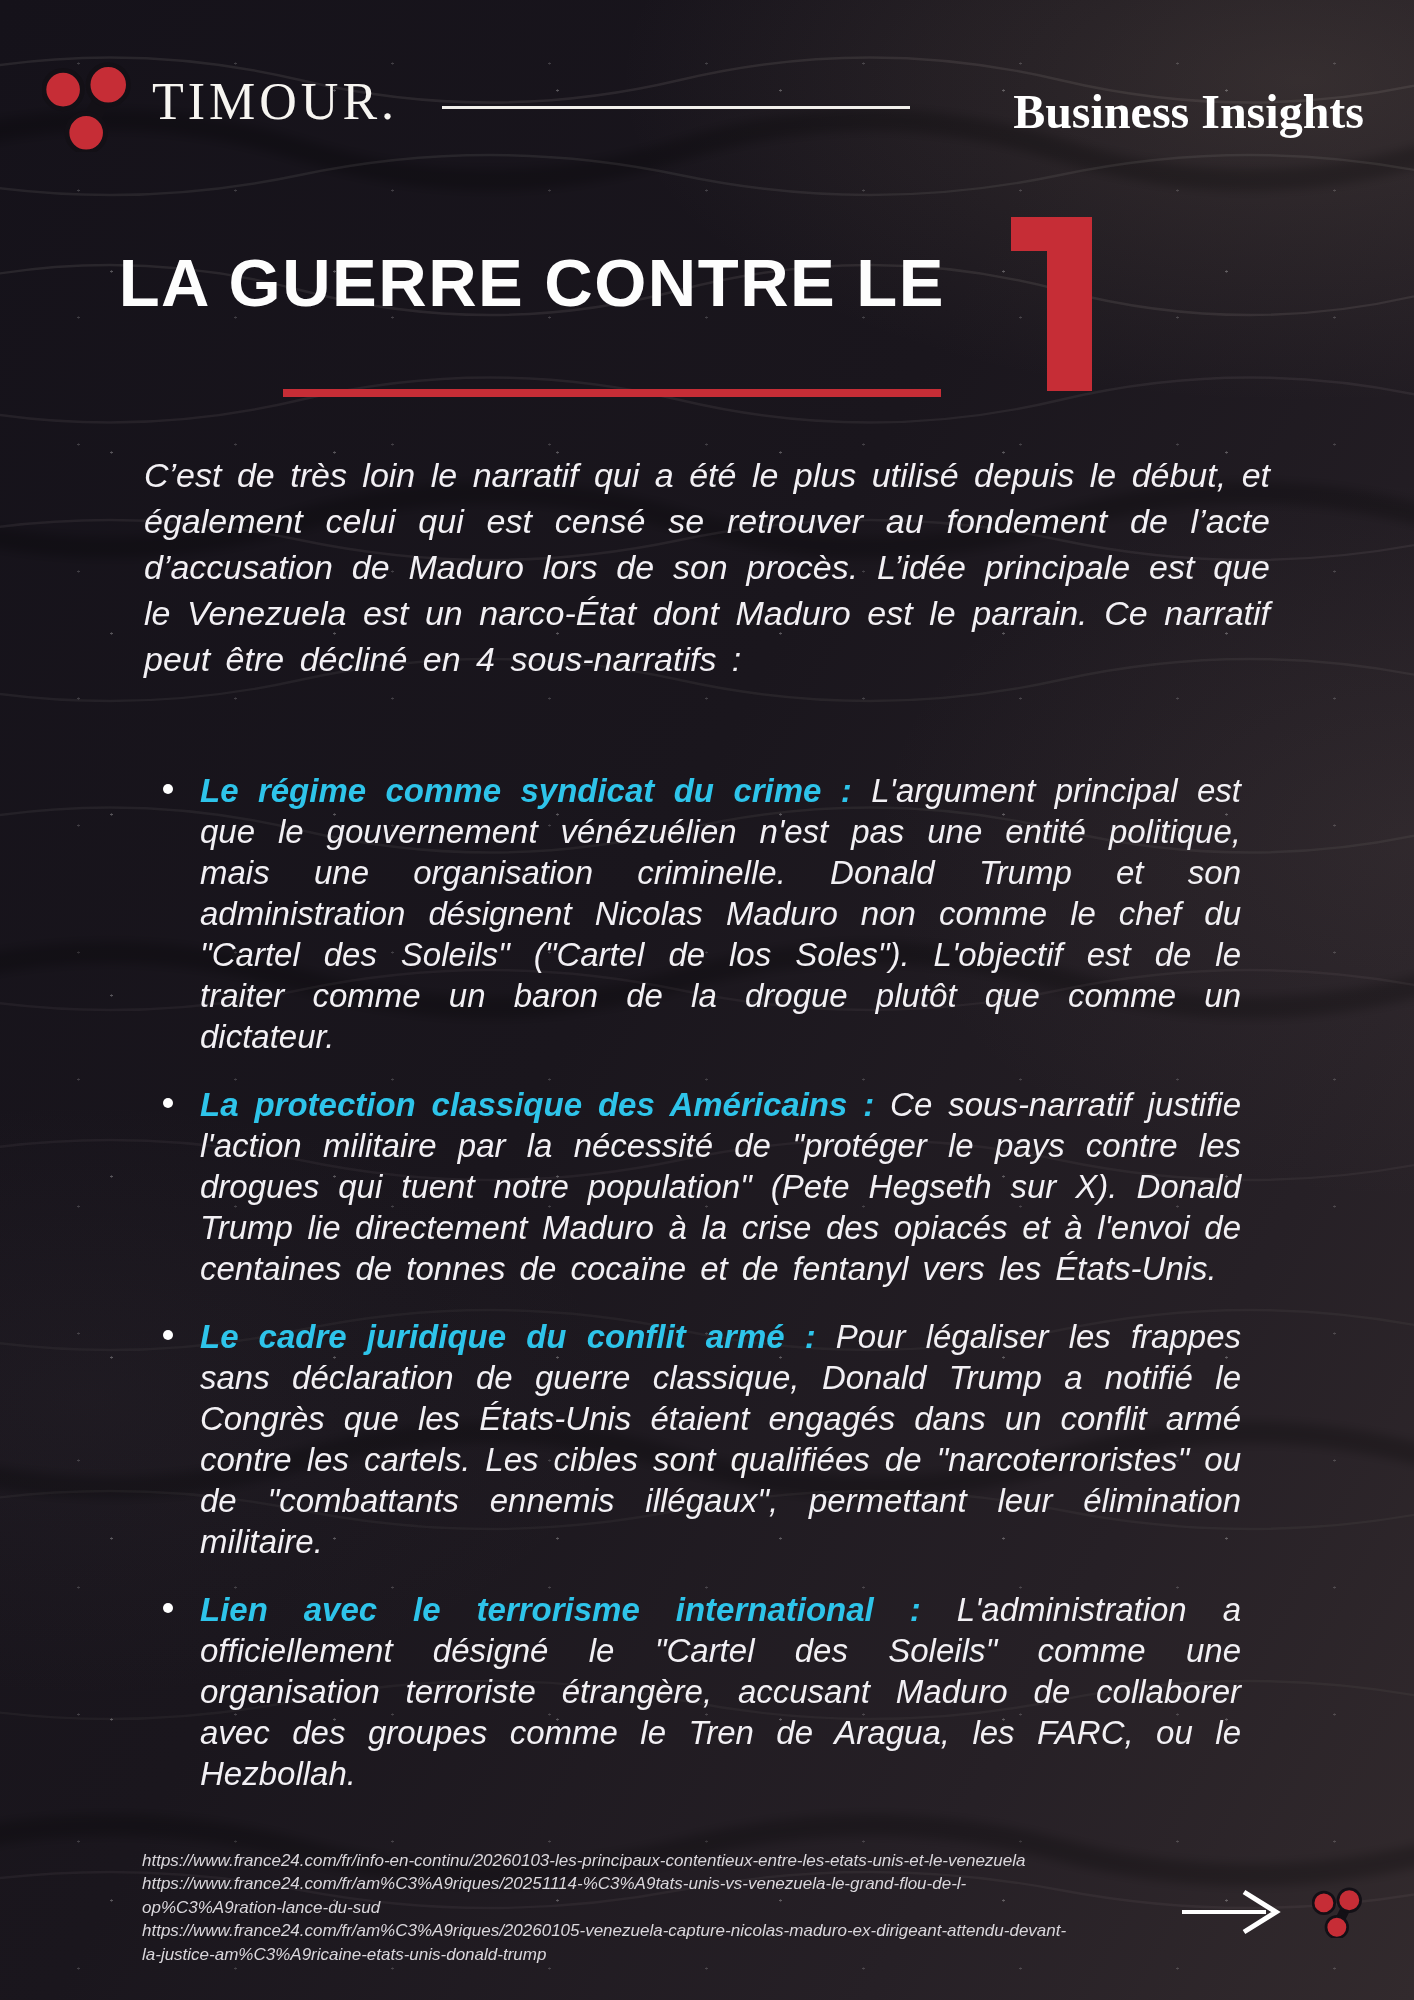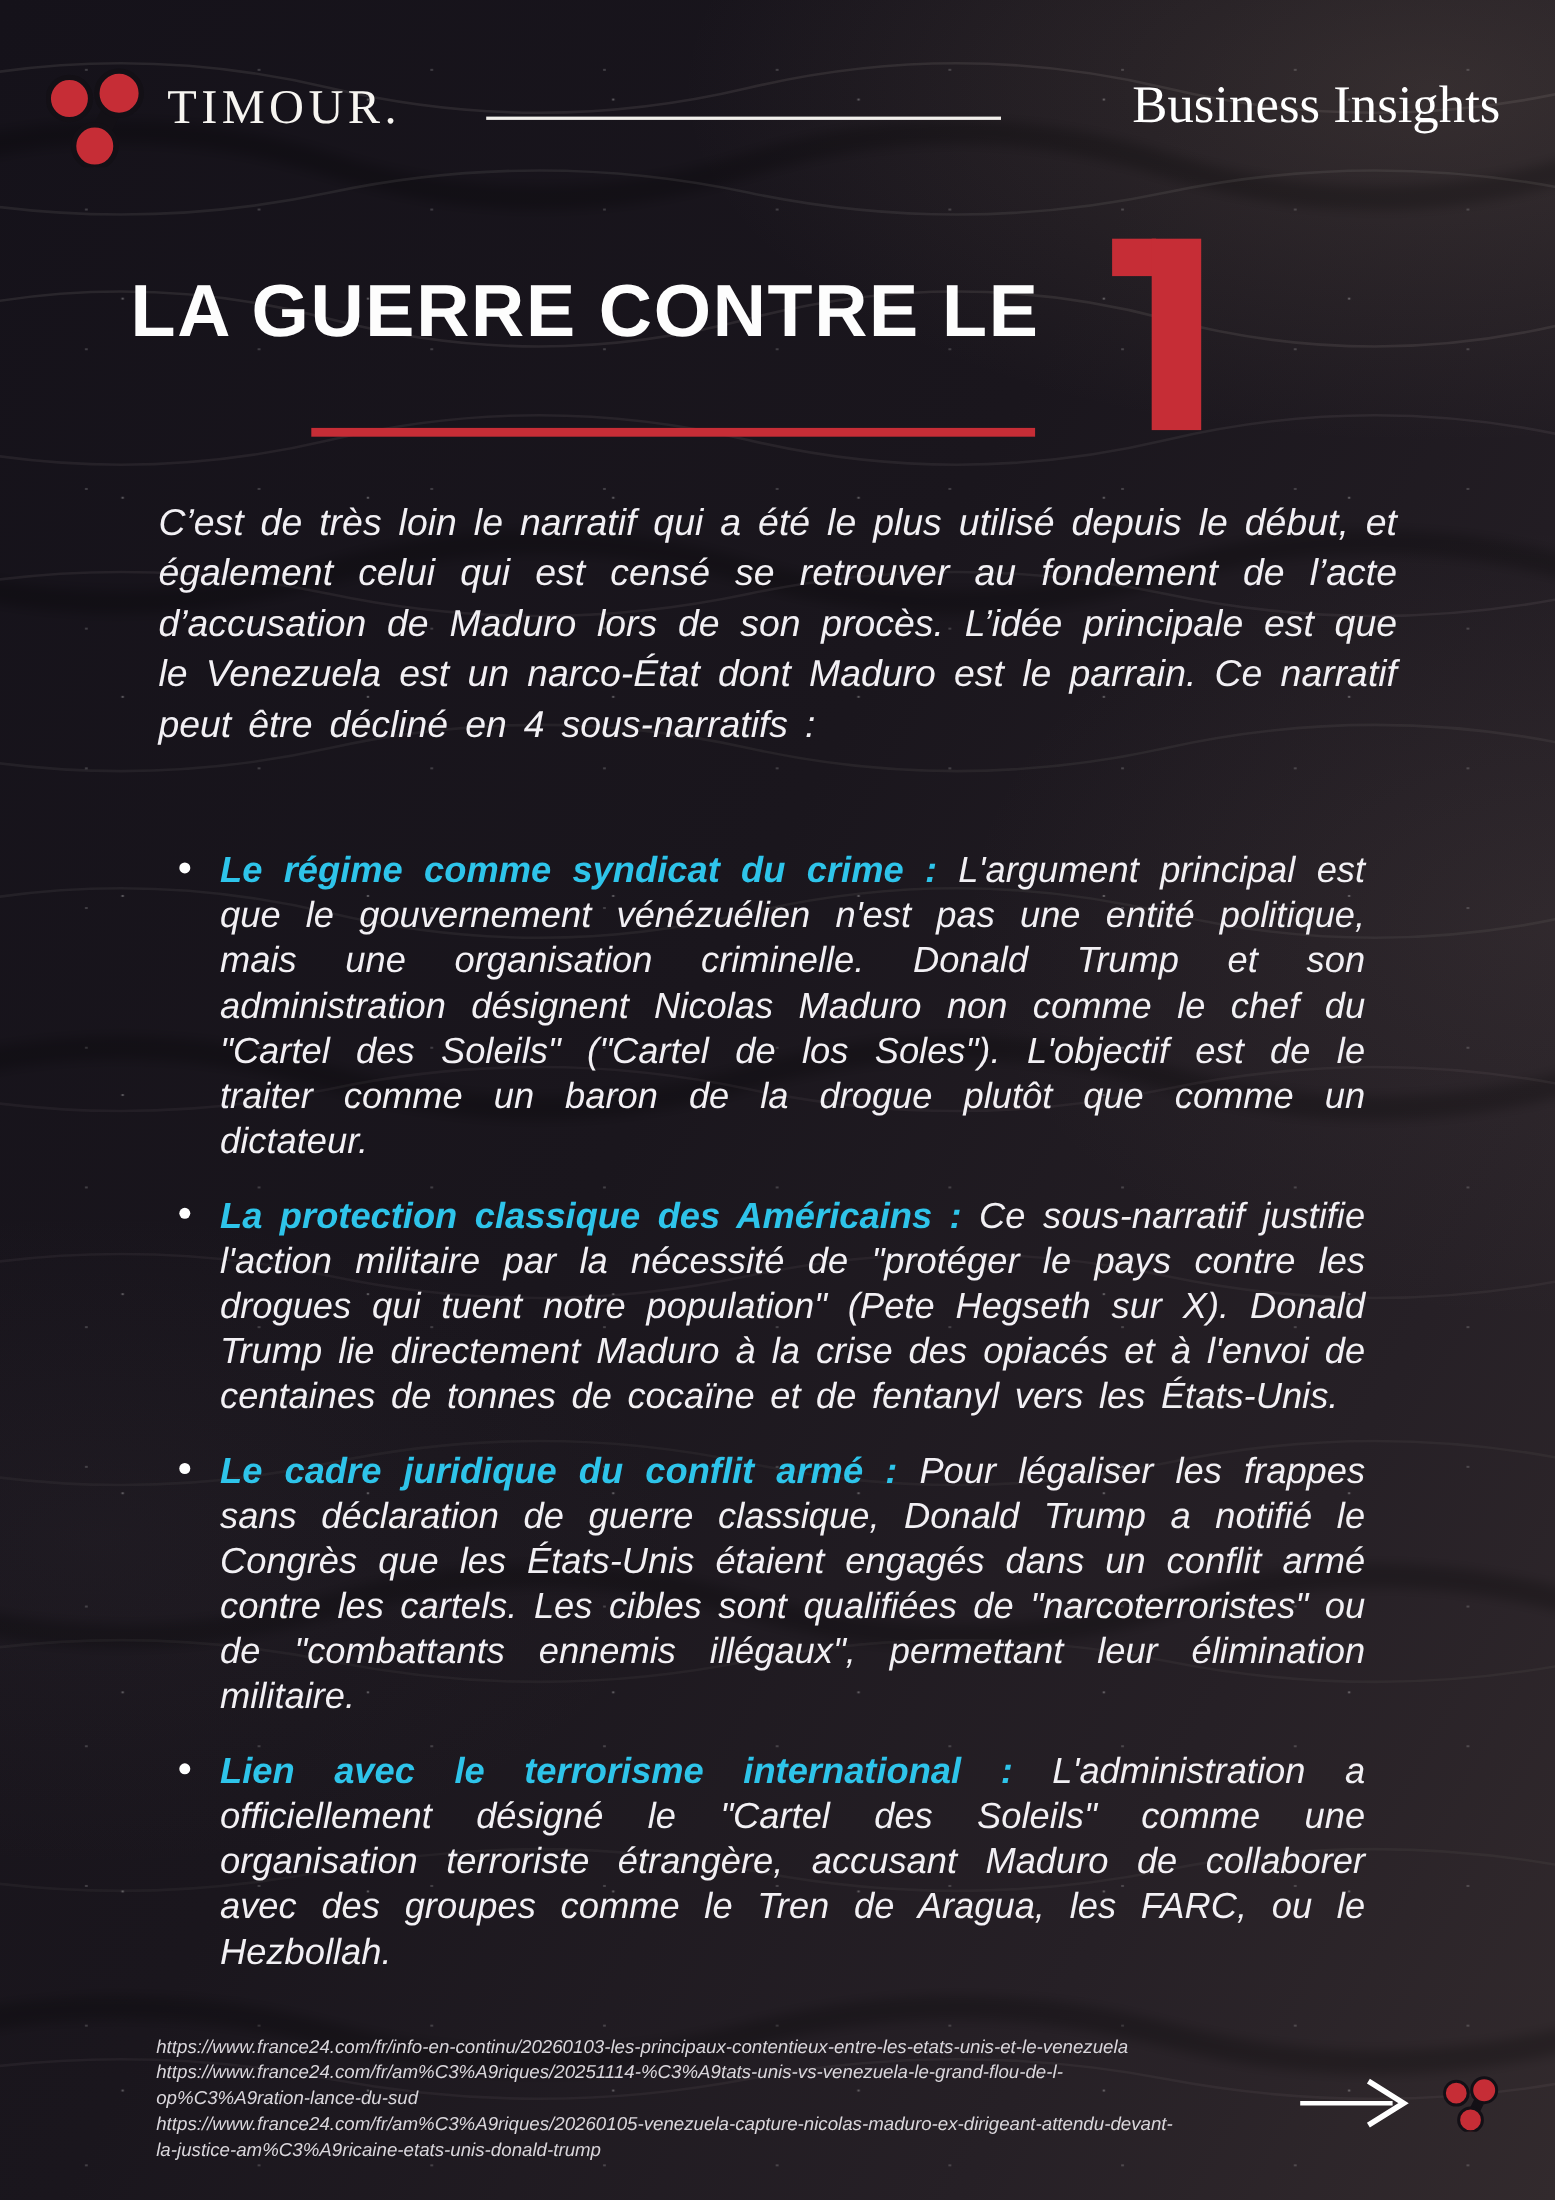"TIMOUR." .wordmark { font-size: 44px -> 52px }
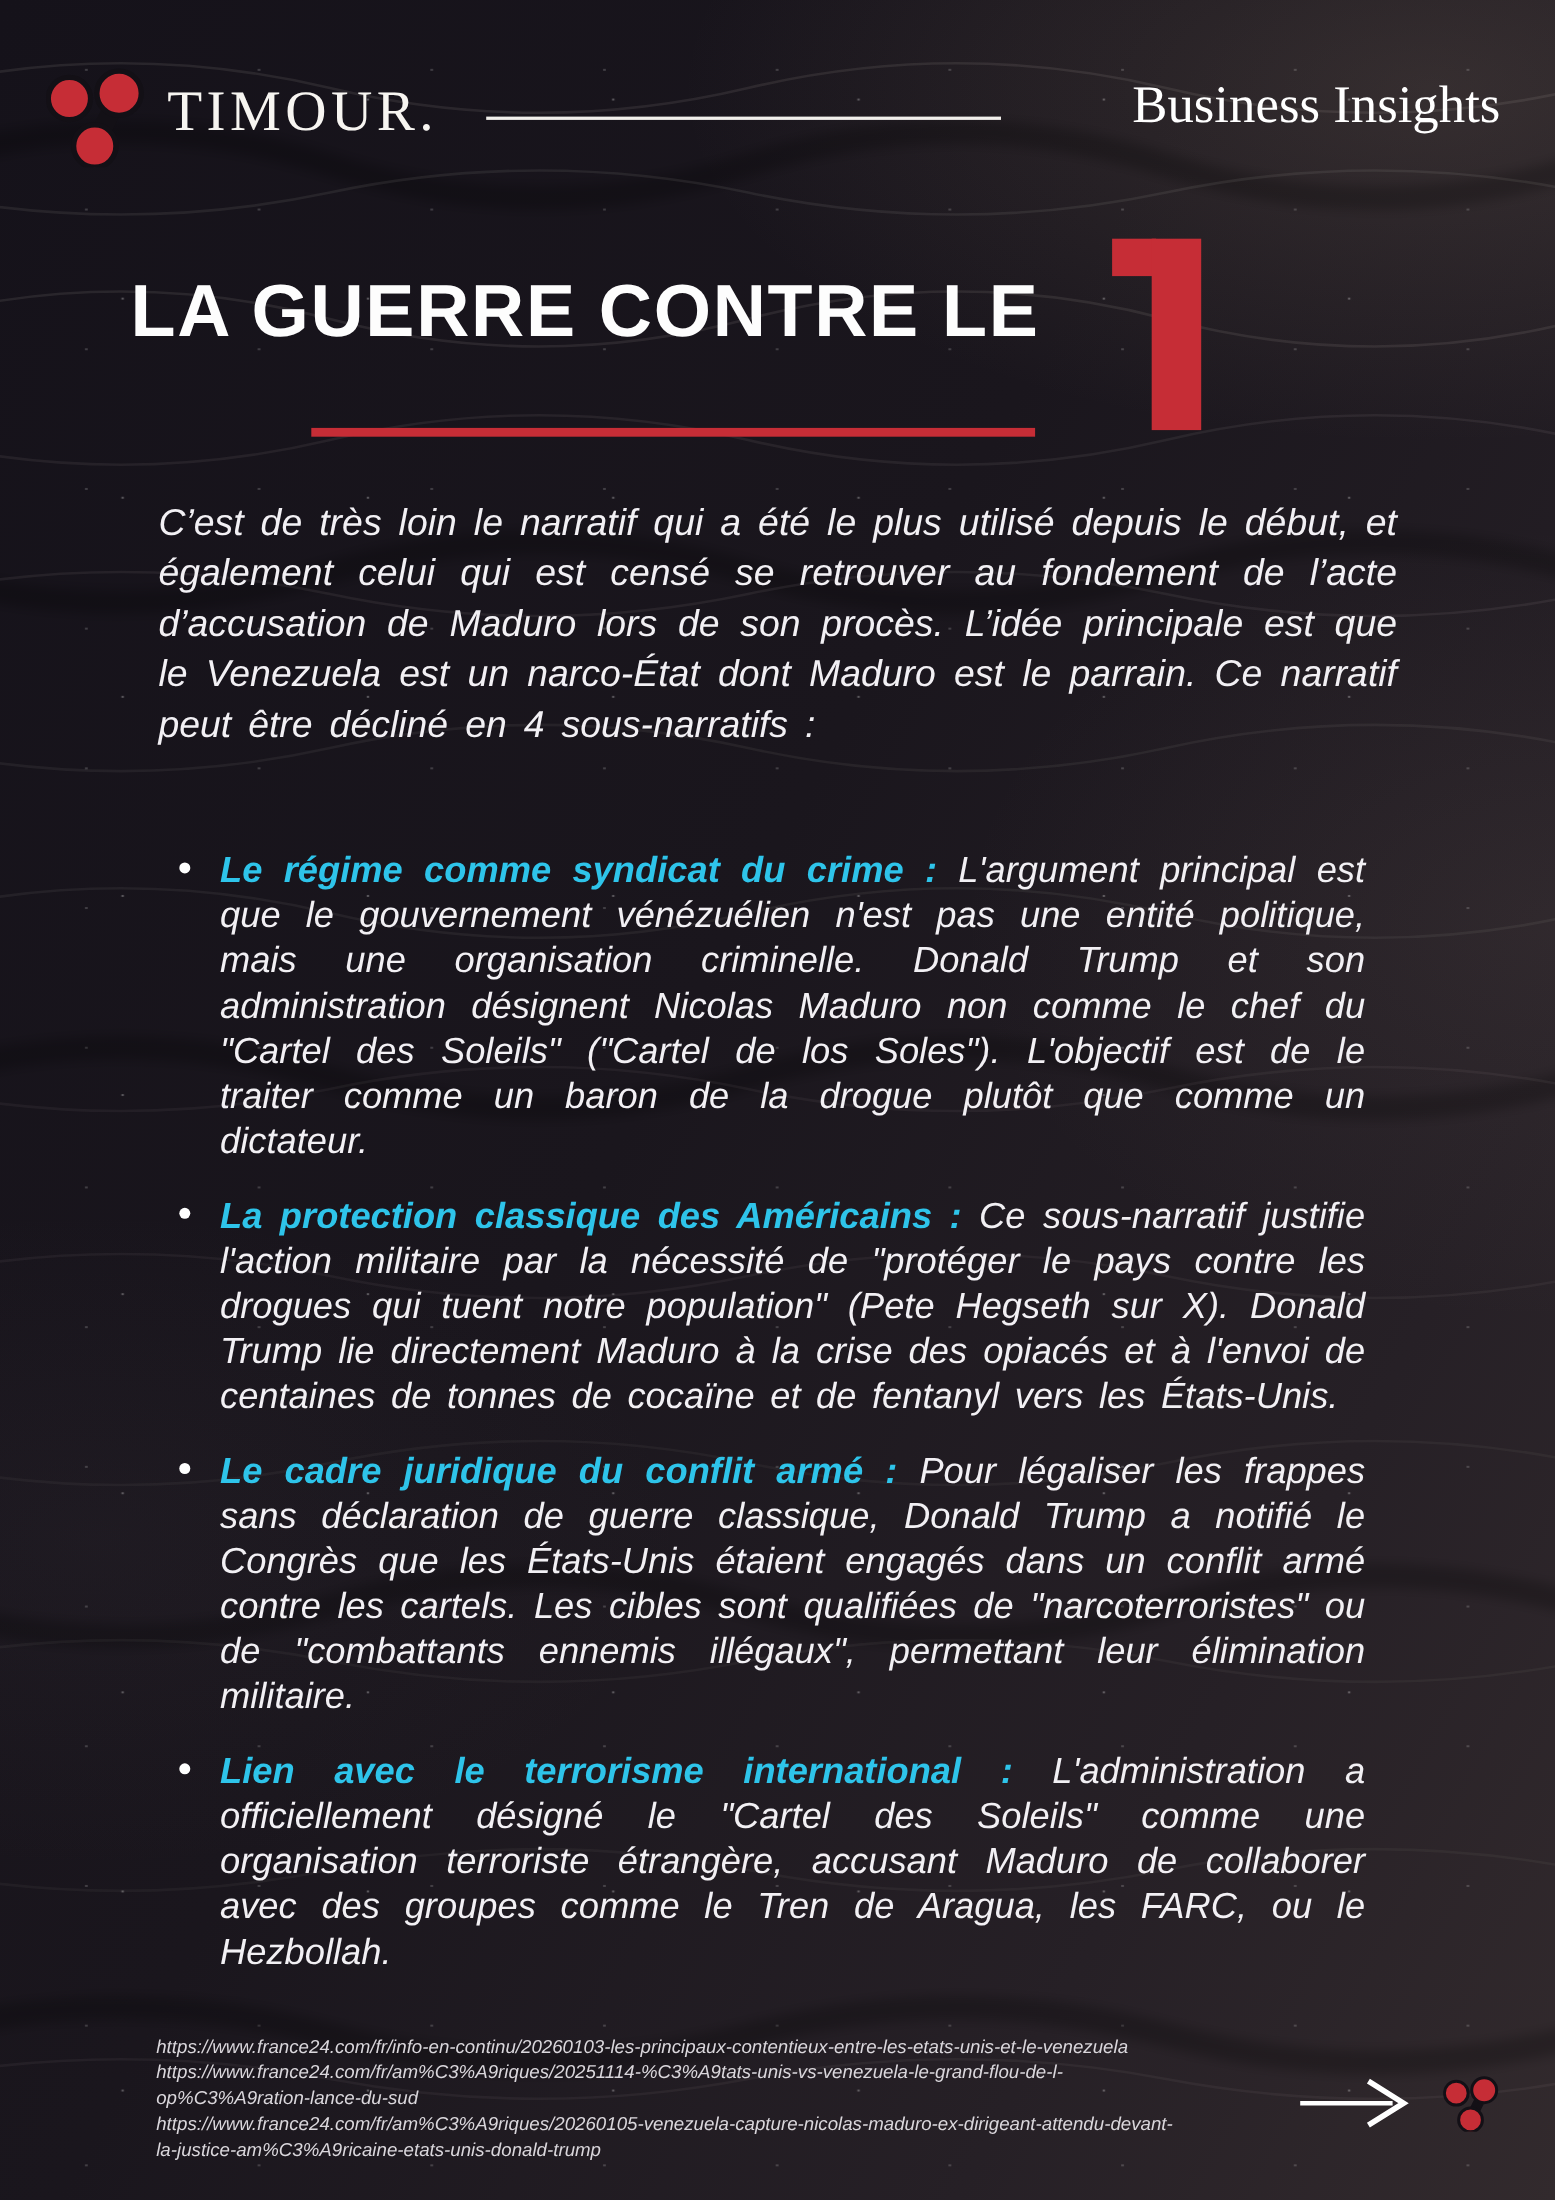"Business Insights" .tagline { font-weight: normal -> bold; top: 68px -> 84px }
